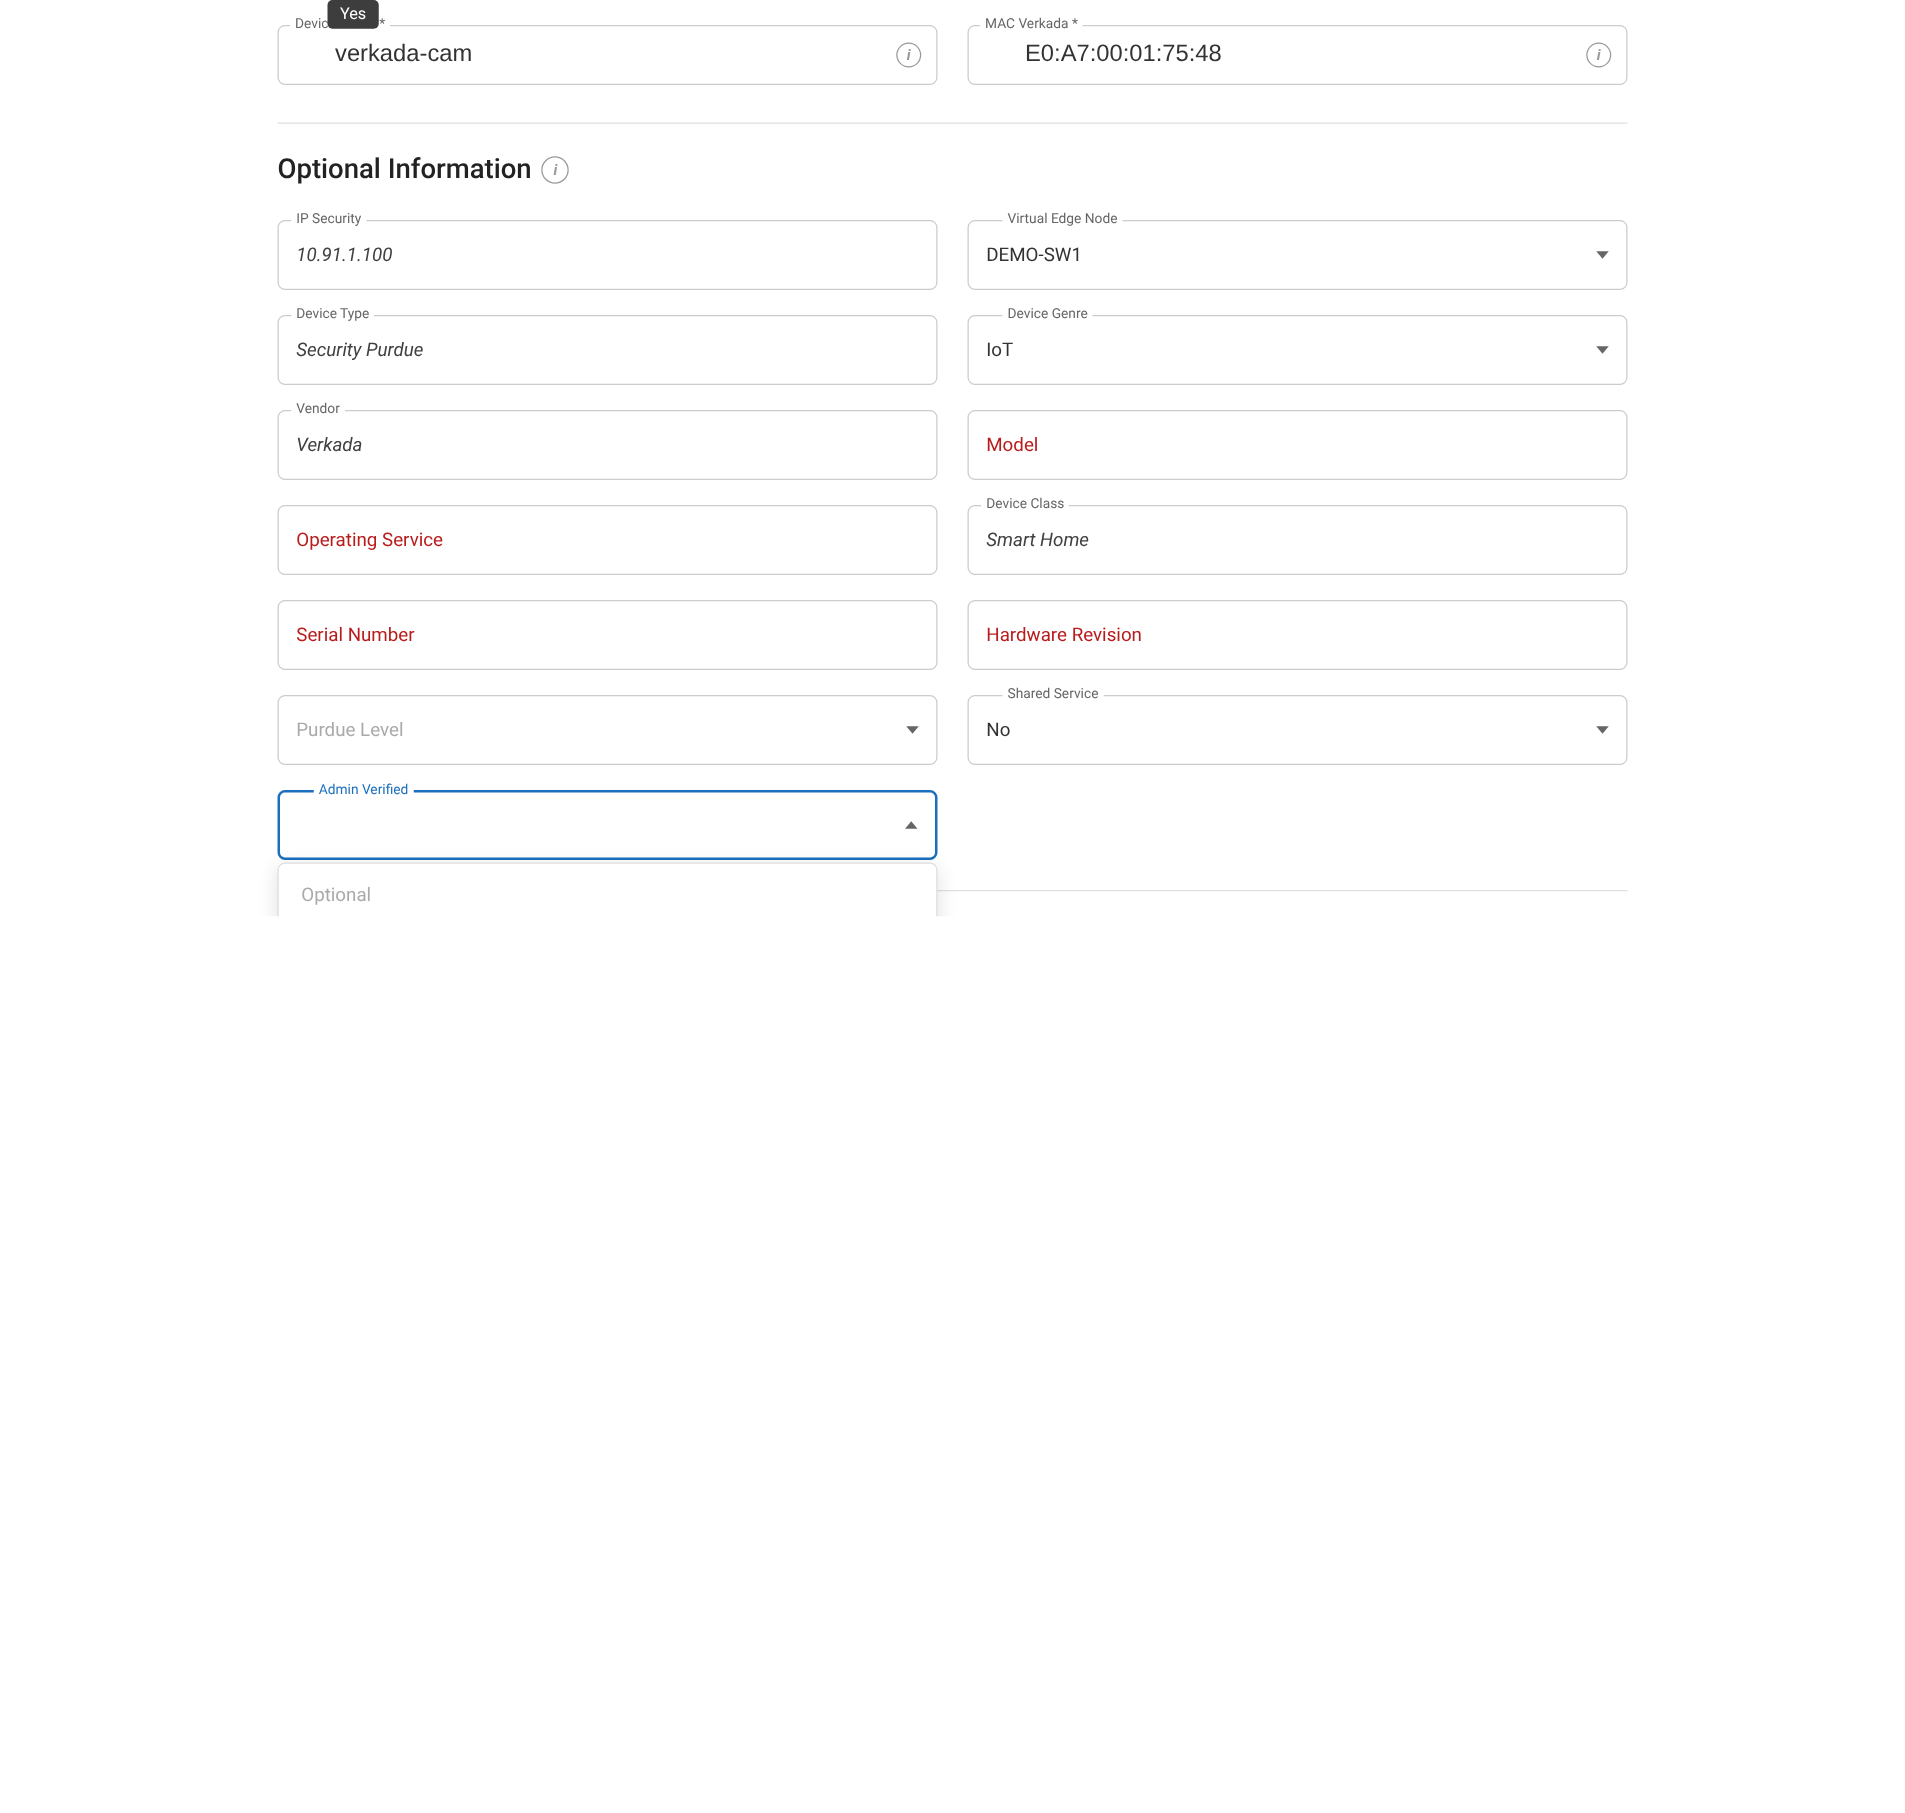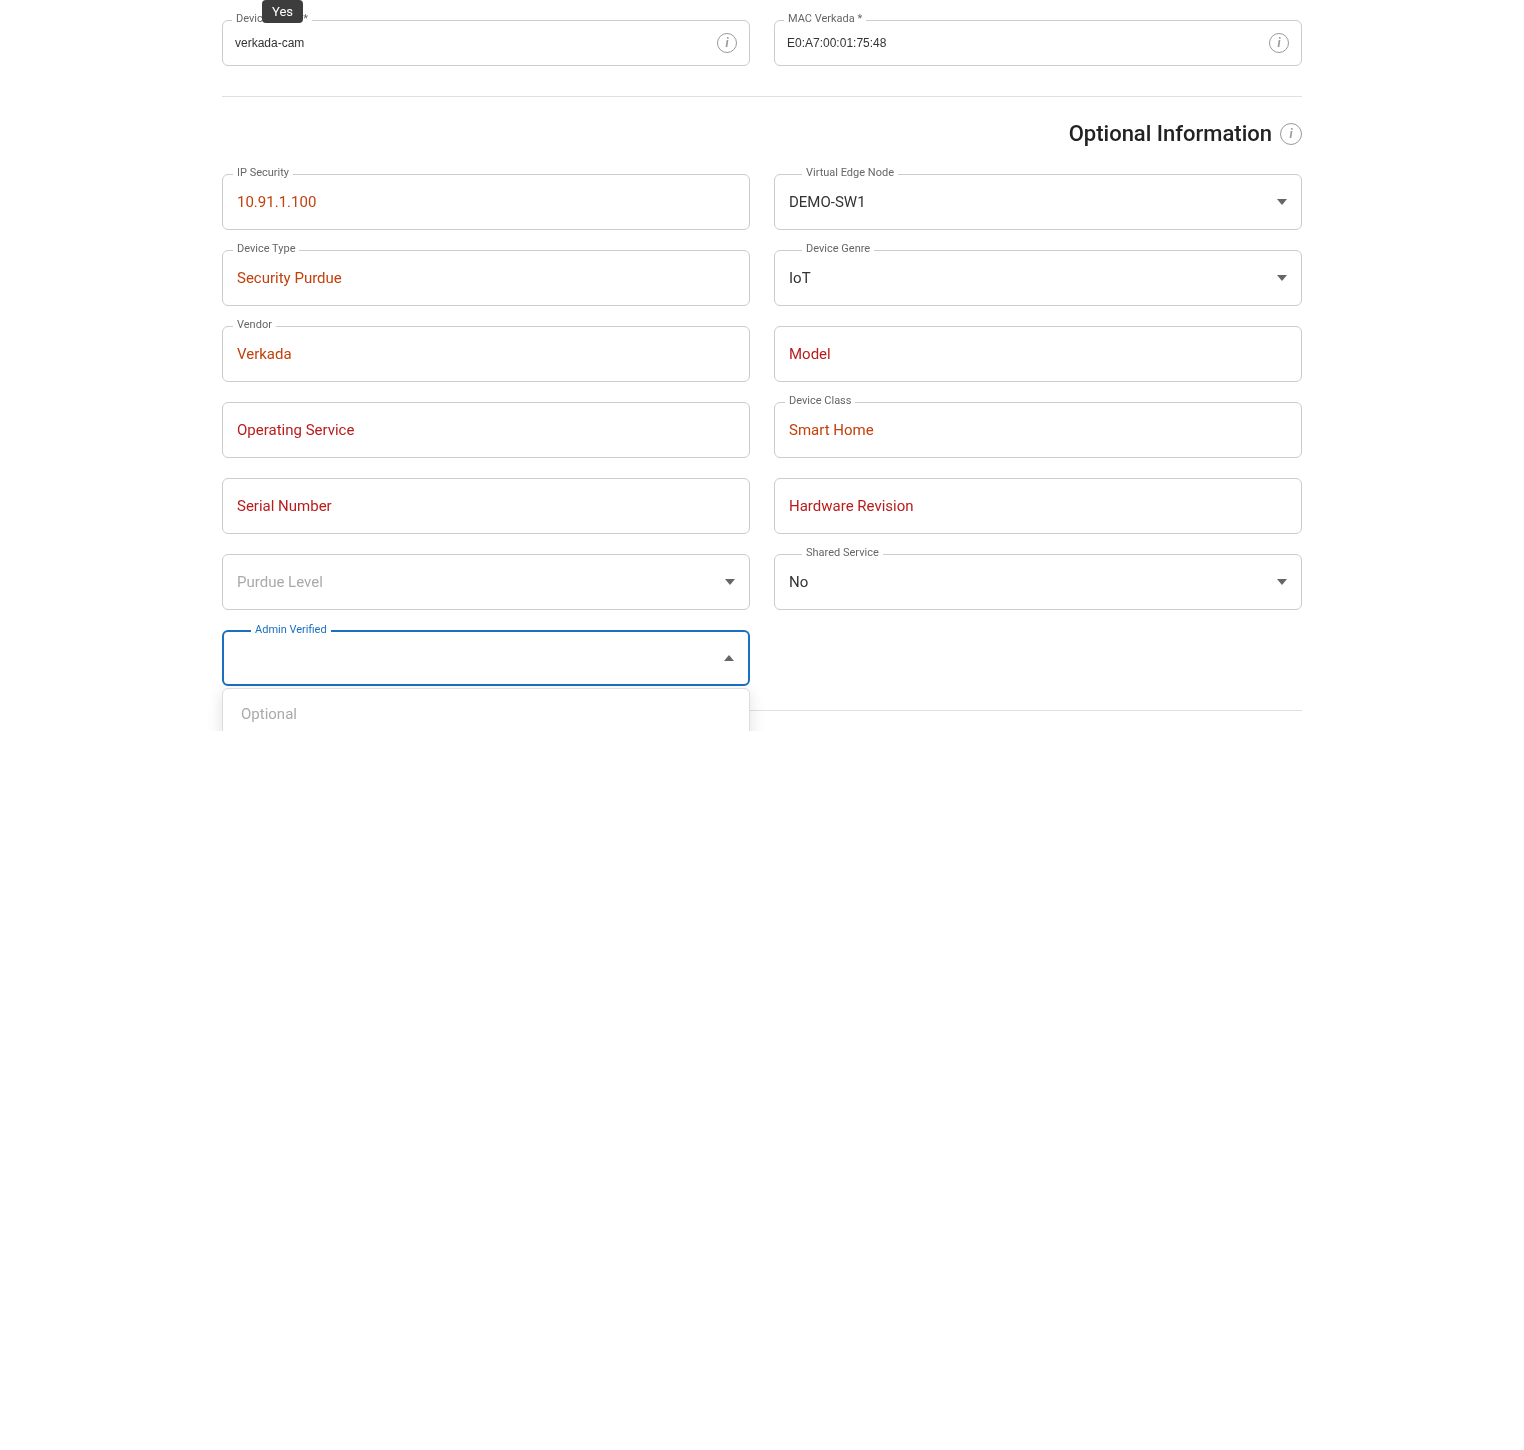"verkada-cam" .field-input-row input { font-size: 12px -> 19px; margin-left: none -> 33px }
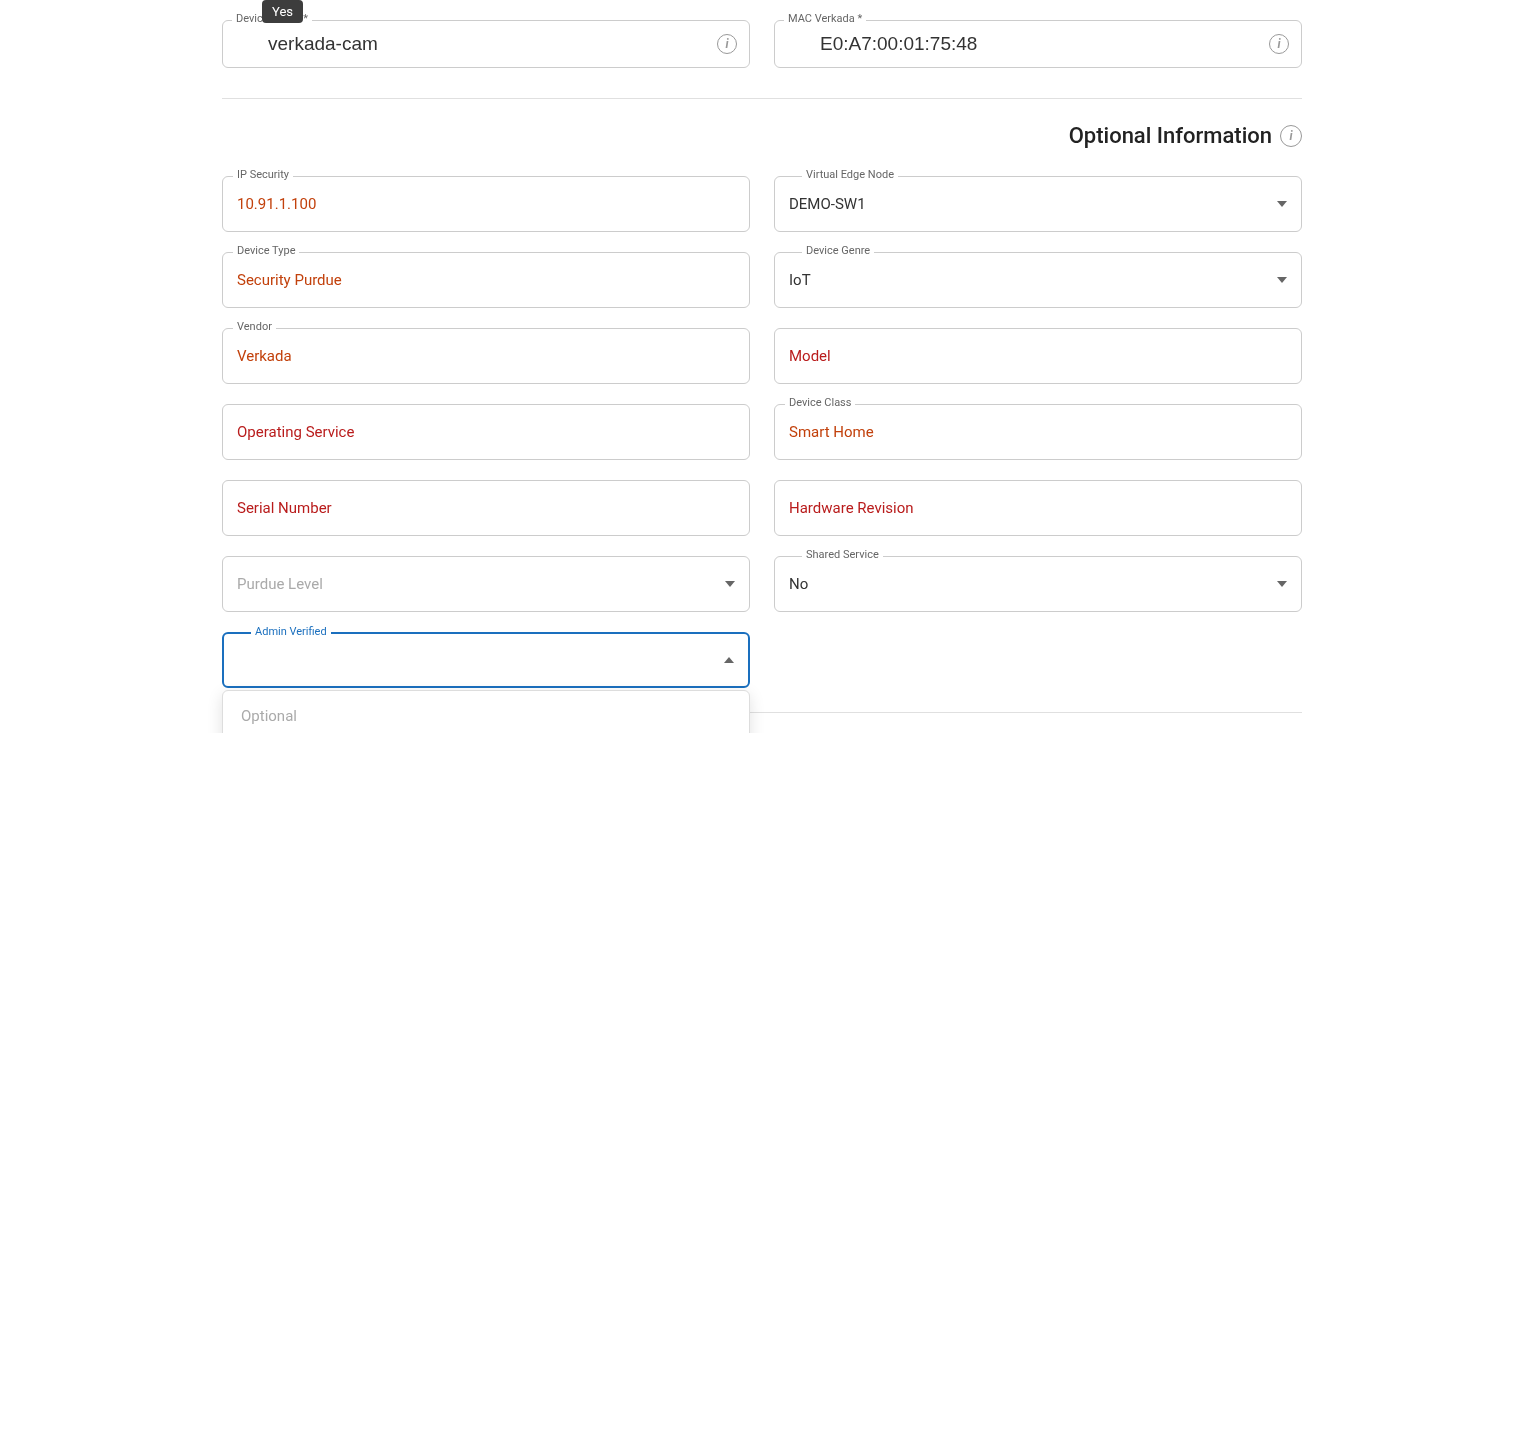"Optional Information" .section-heading { justify-content: flex-end -> none }
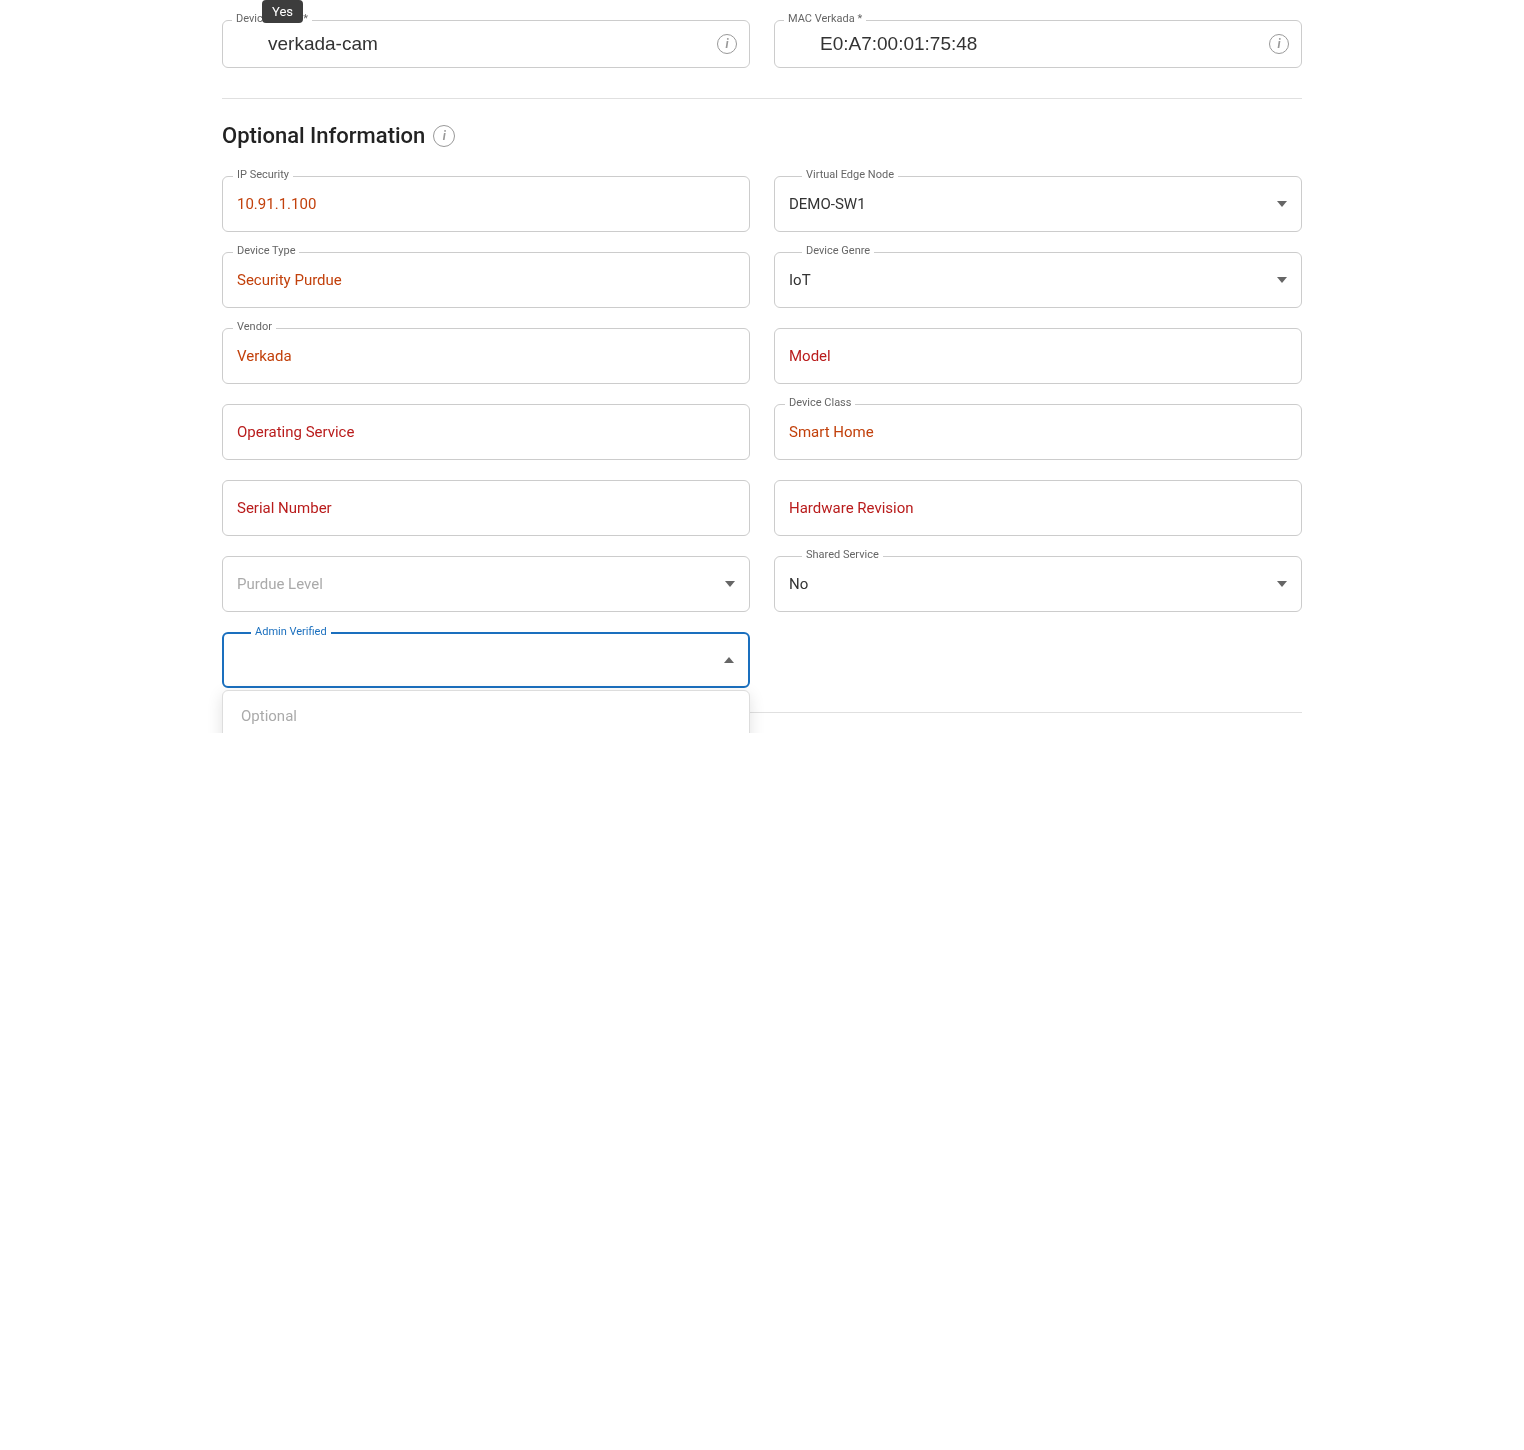"10.91.1.100" .field-box .field-value { color: #c2410c -> #404040; font-style: none -> italic }
